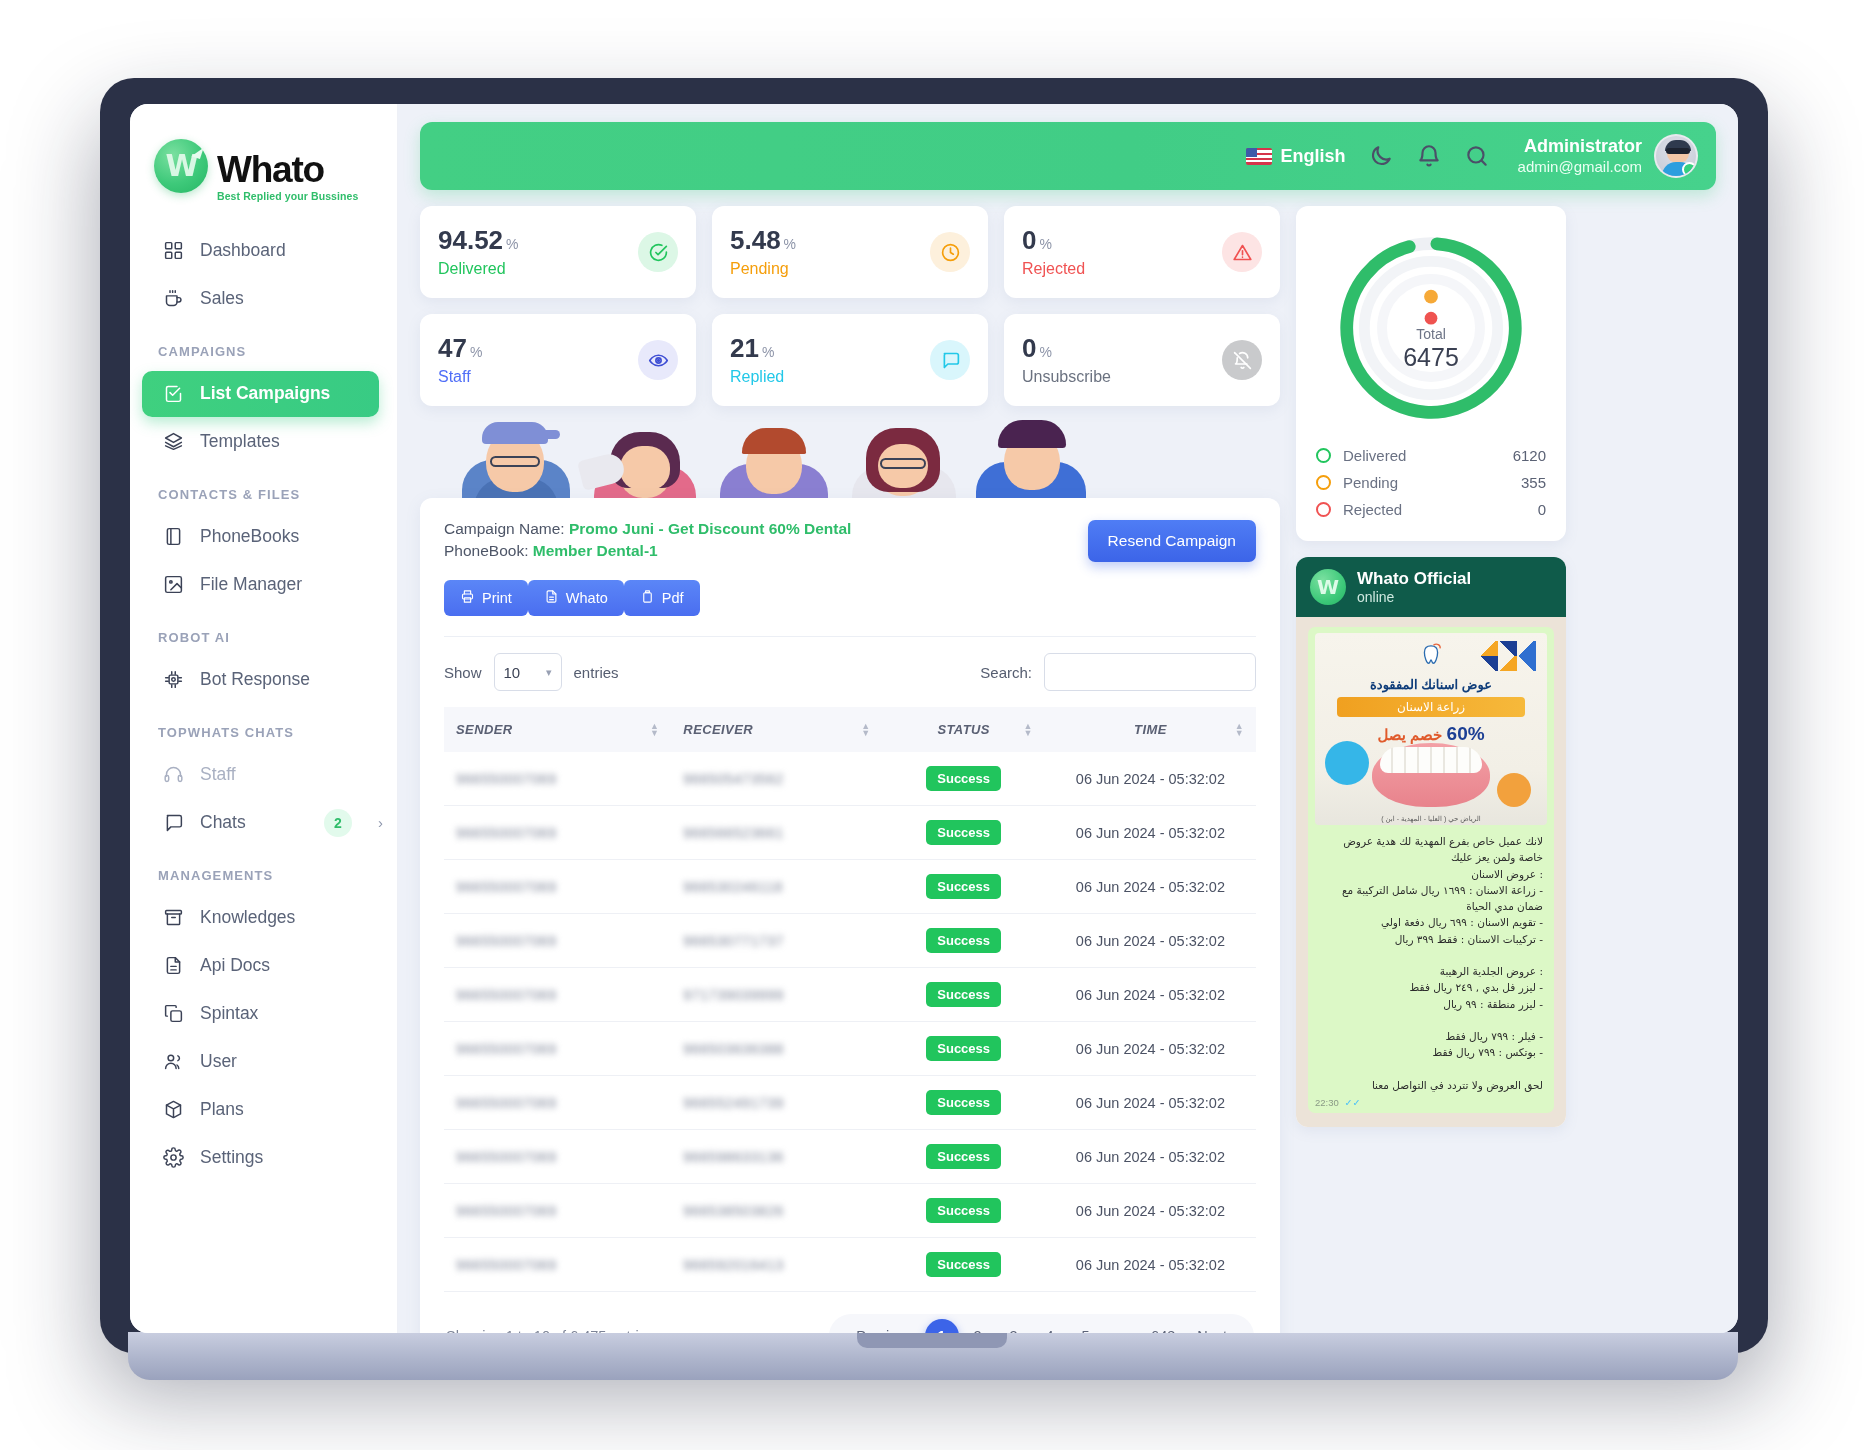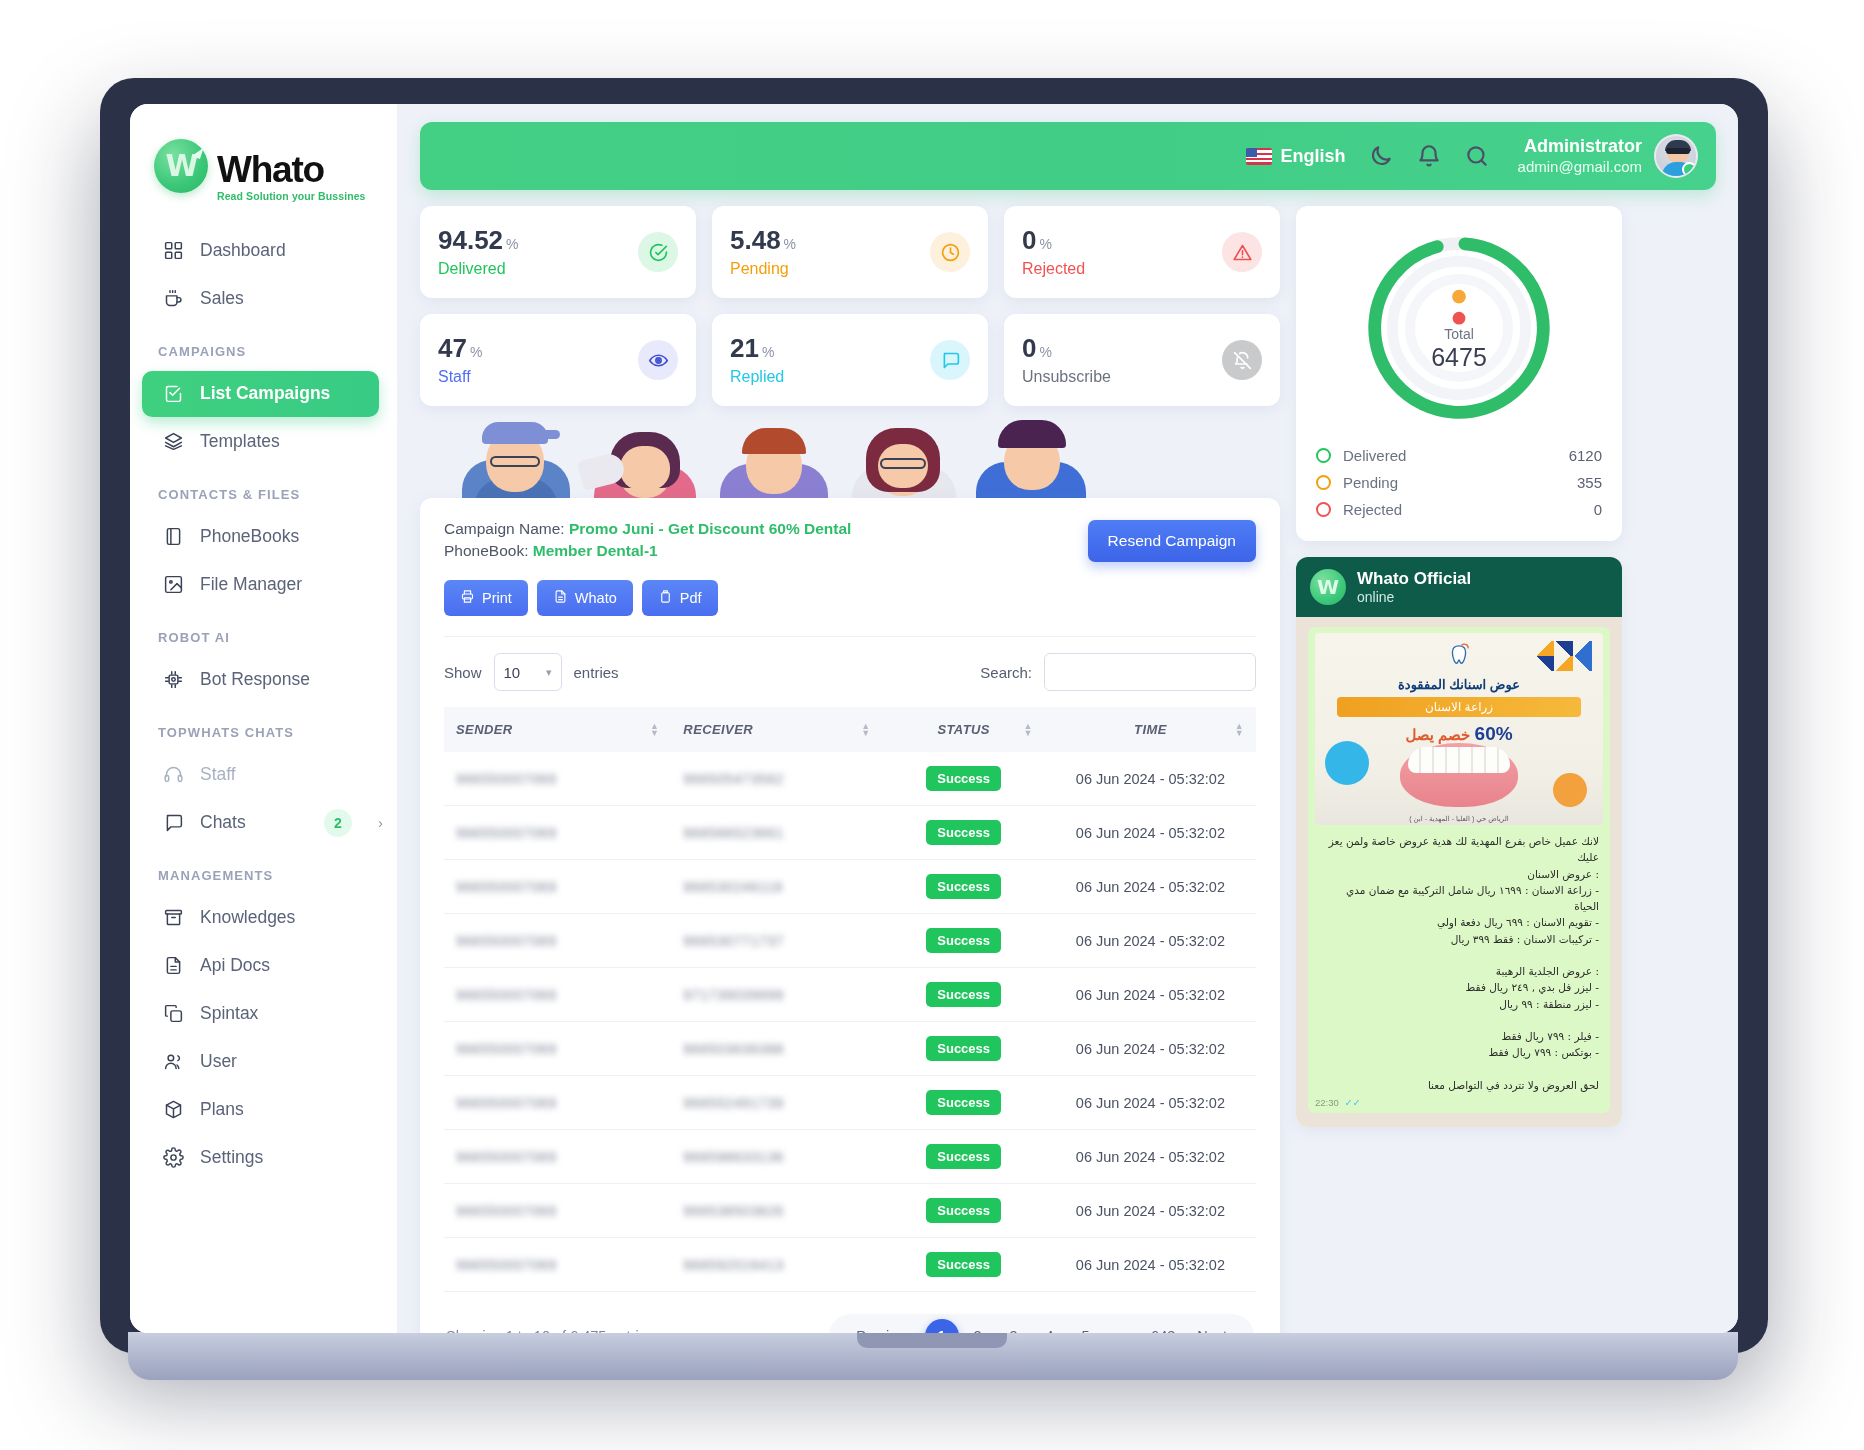"Read Solution your Bussines" div.brand-tag { text: Read Solution -> Best Replied }
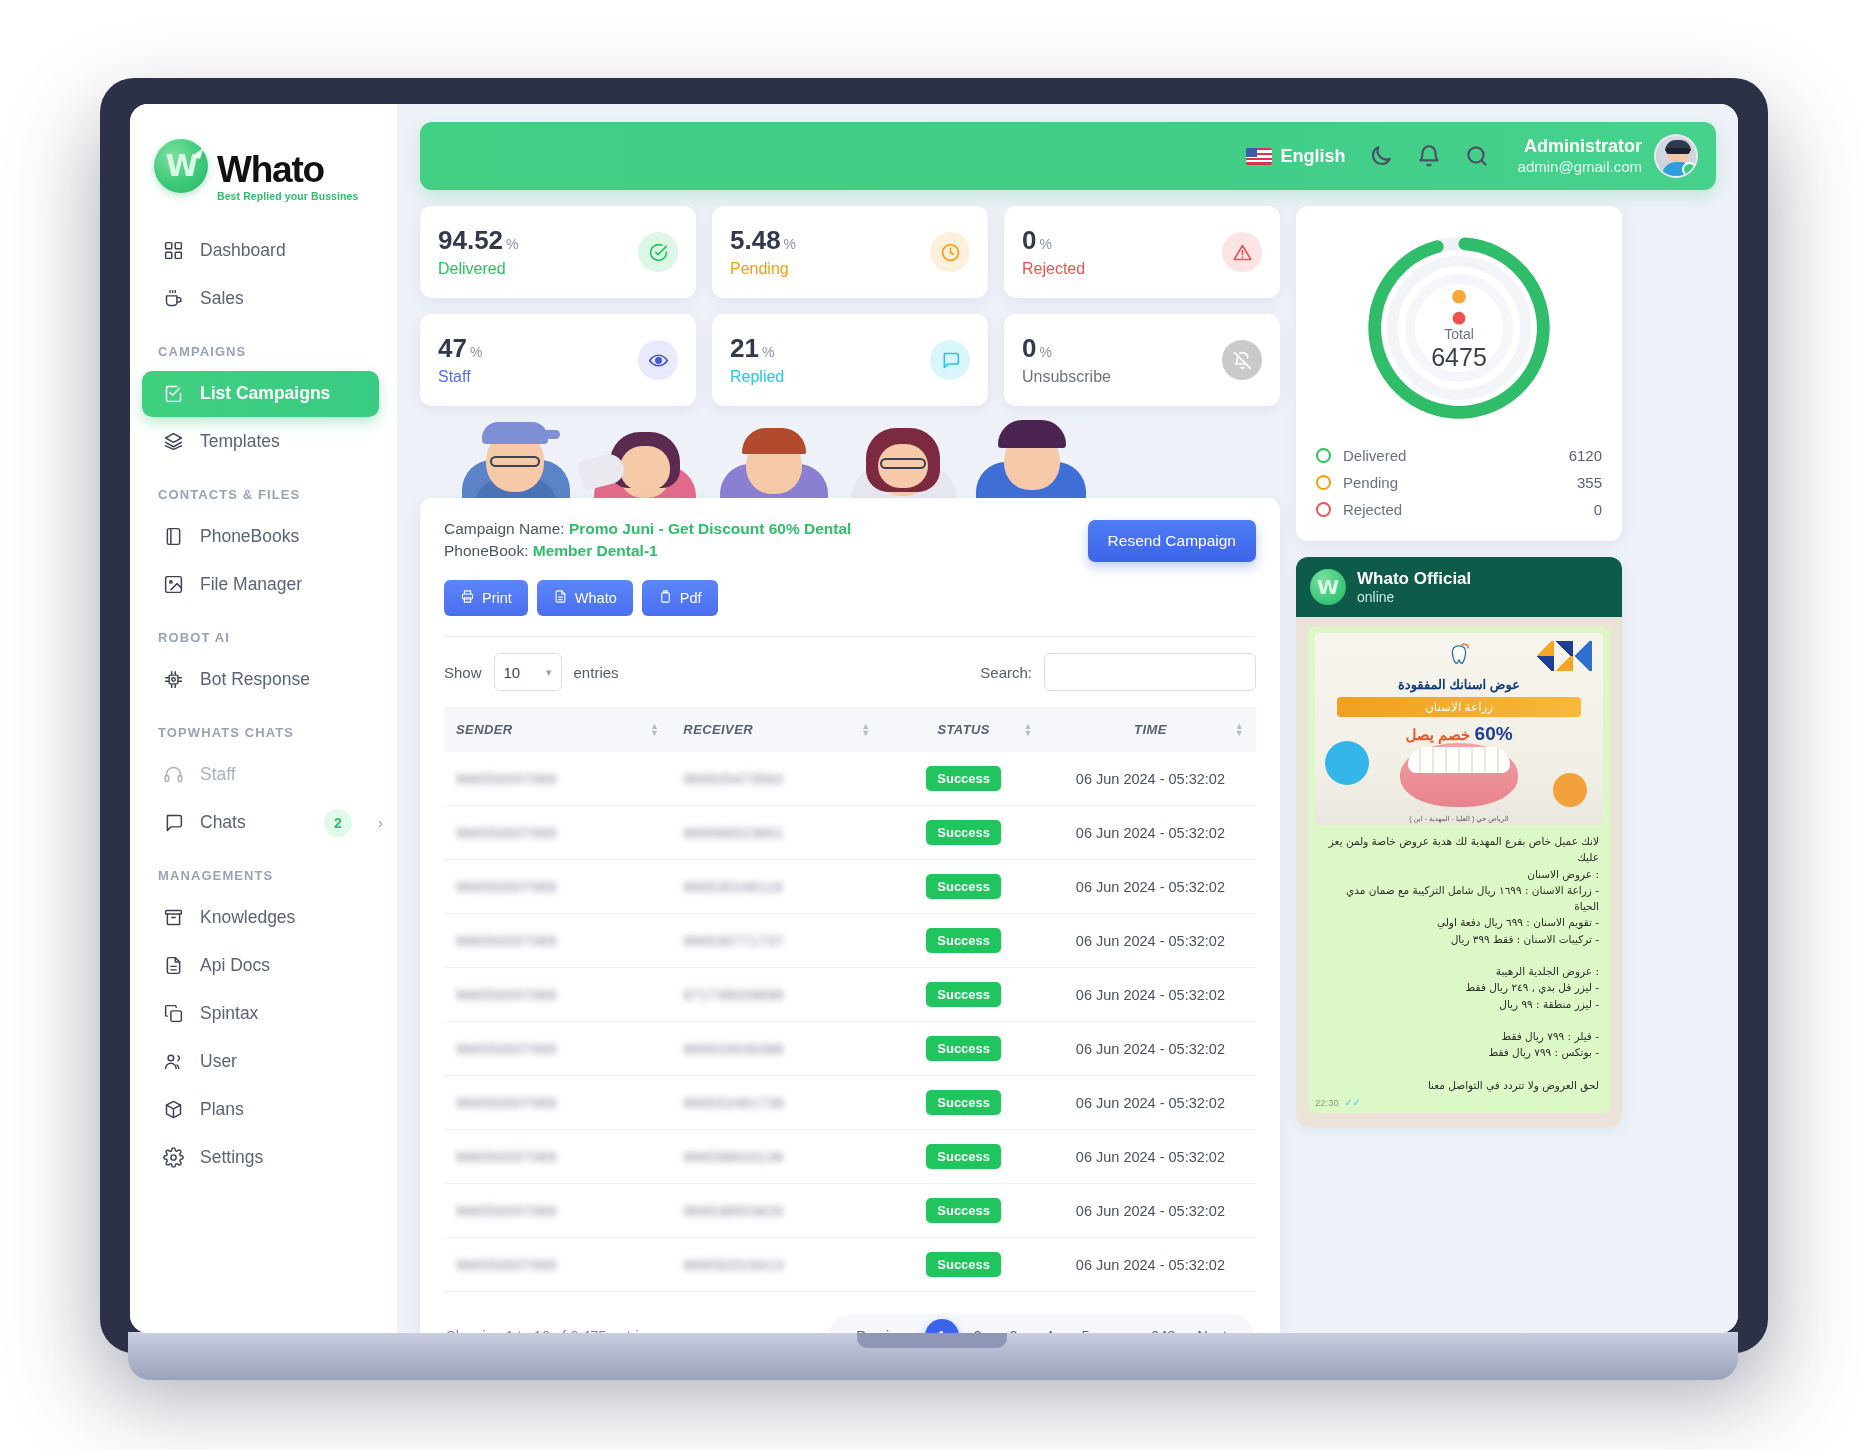"Total" .col-right { width: 326px -> 270px }
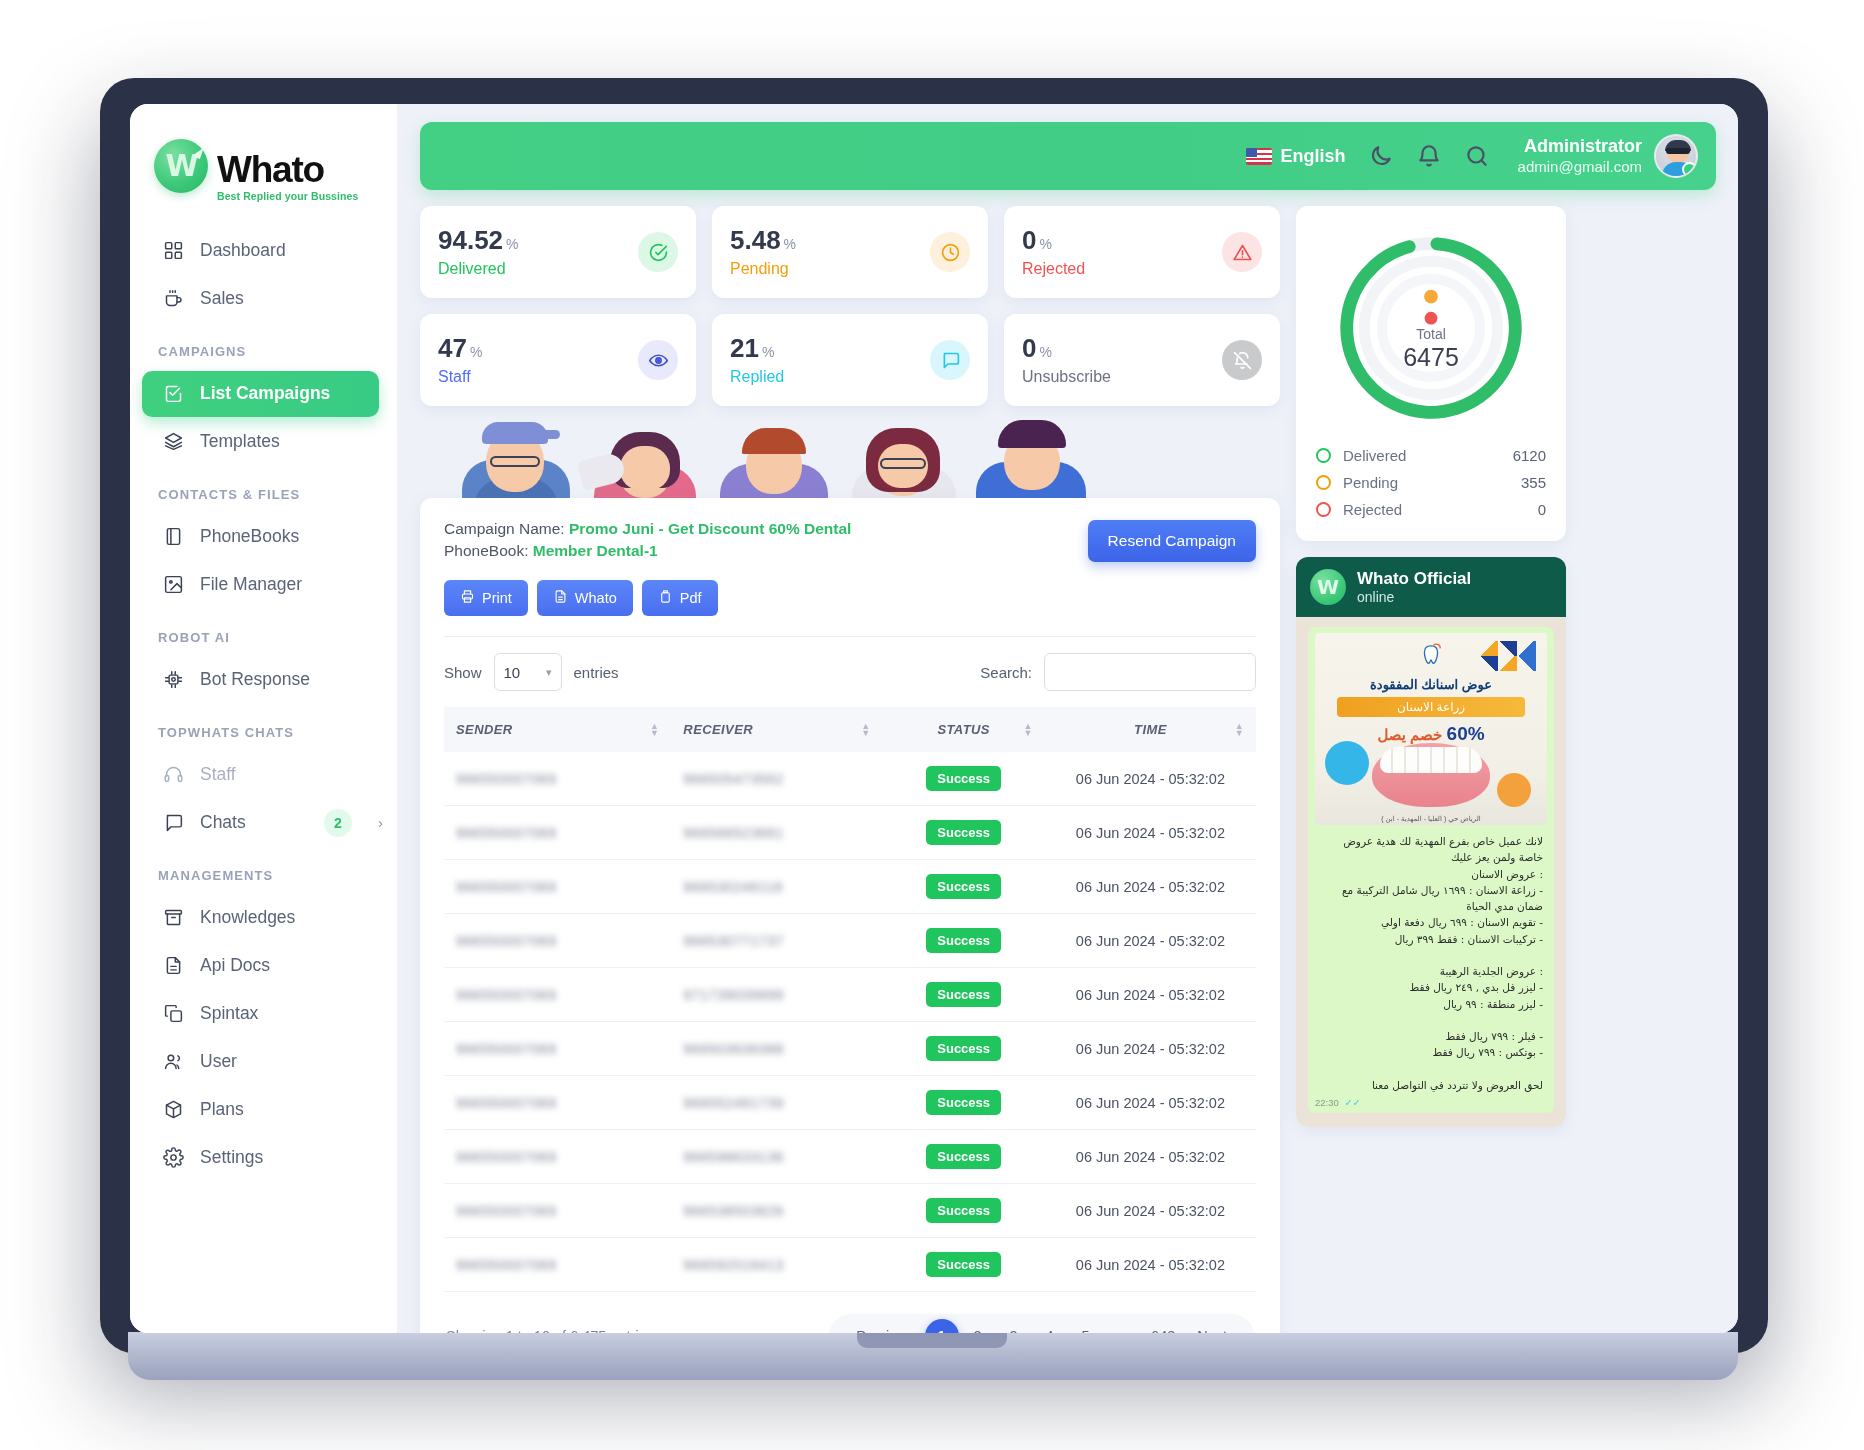"Print" .btn-row { gap: 9px -> none }
